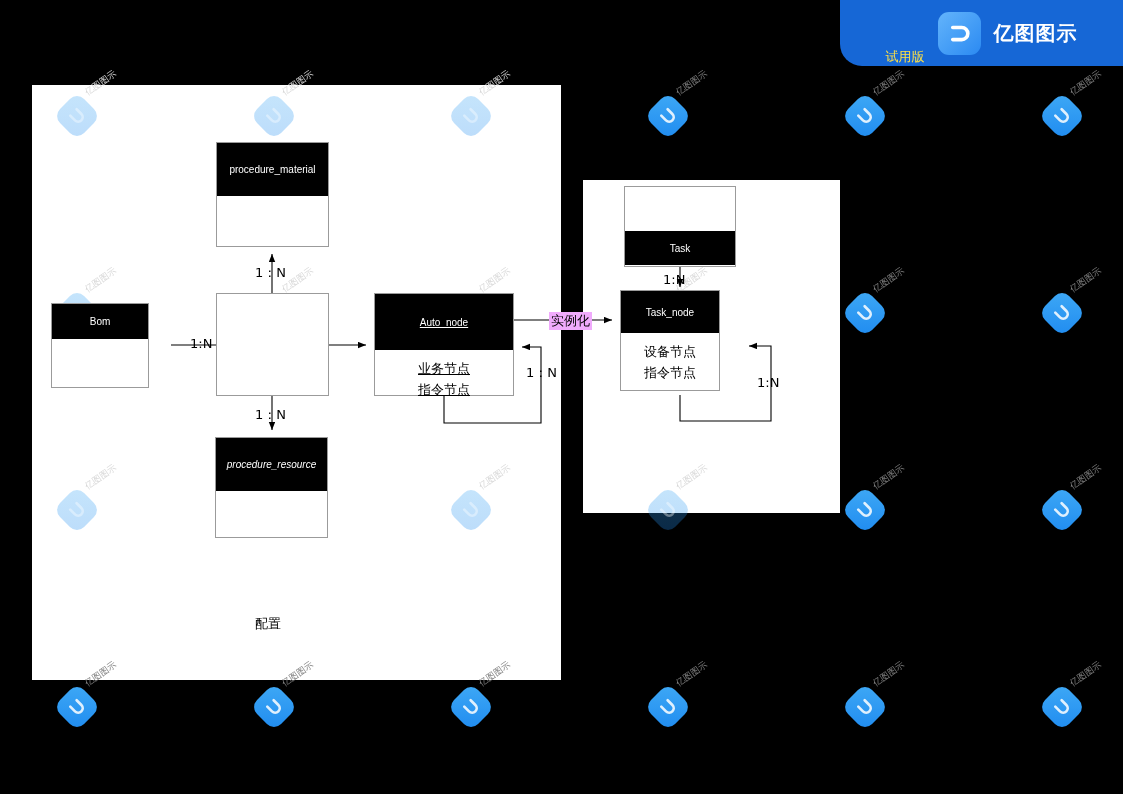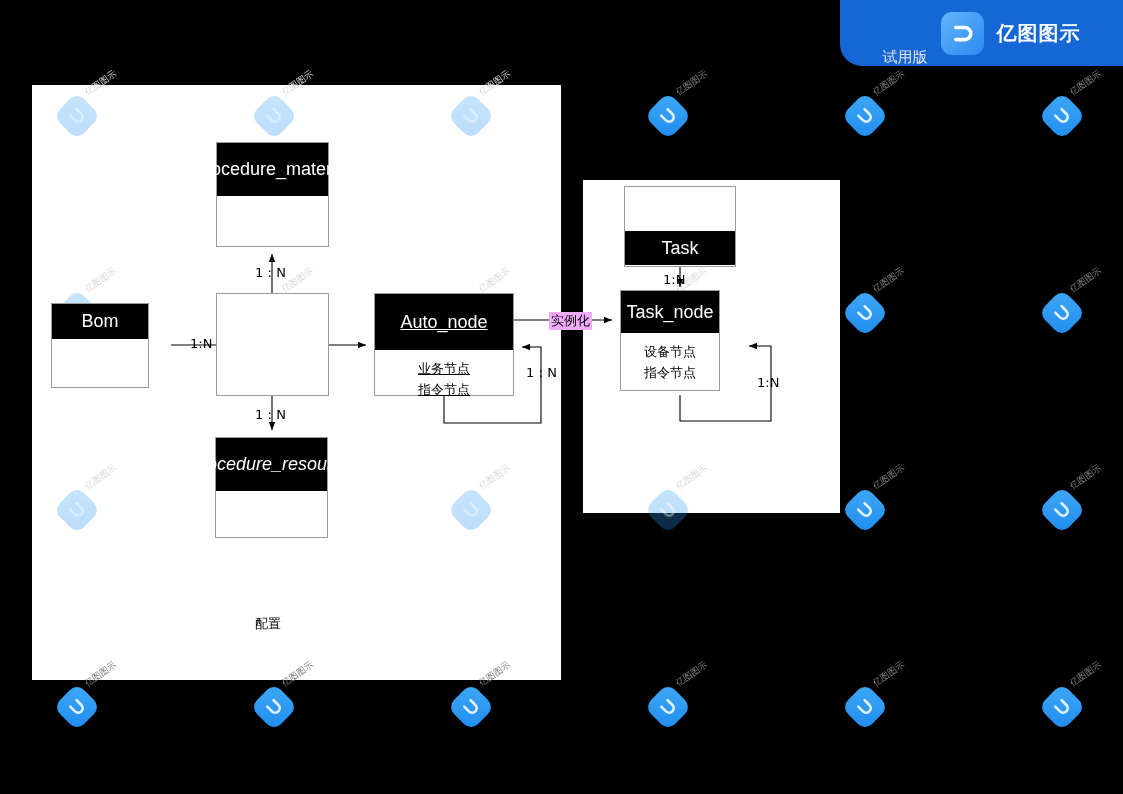"试用版" #trial-badge .trial-word { color: #e5e5e5 -> #fde047; font-size: 15px -> 13px }
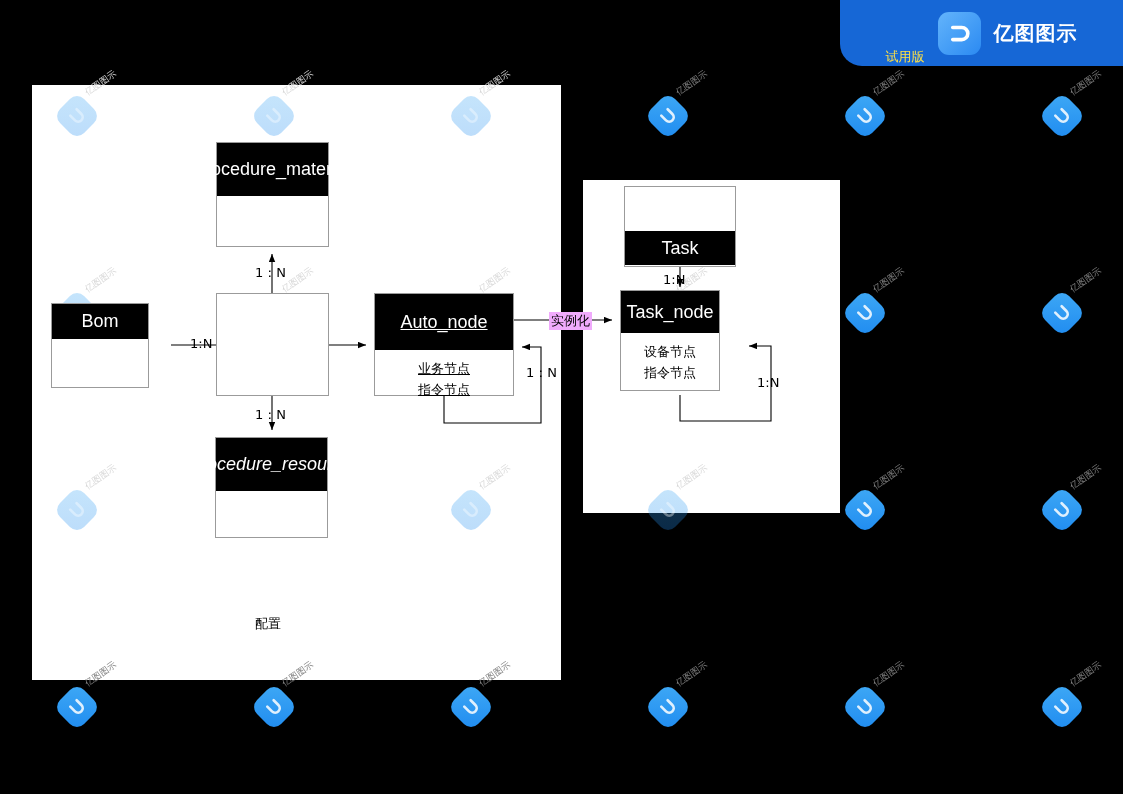"procedure_material" .ent .hdr { font-size: 18px -> 10px }
